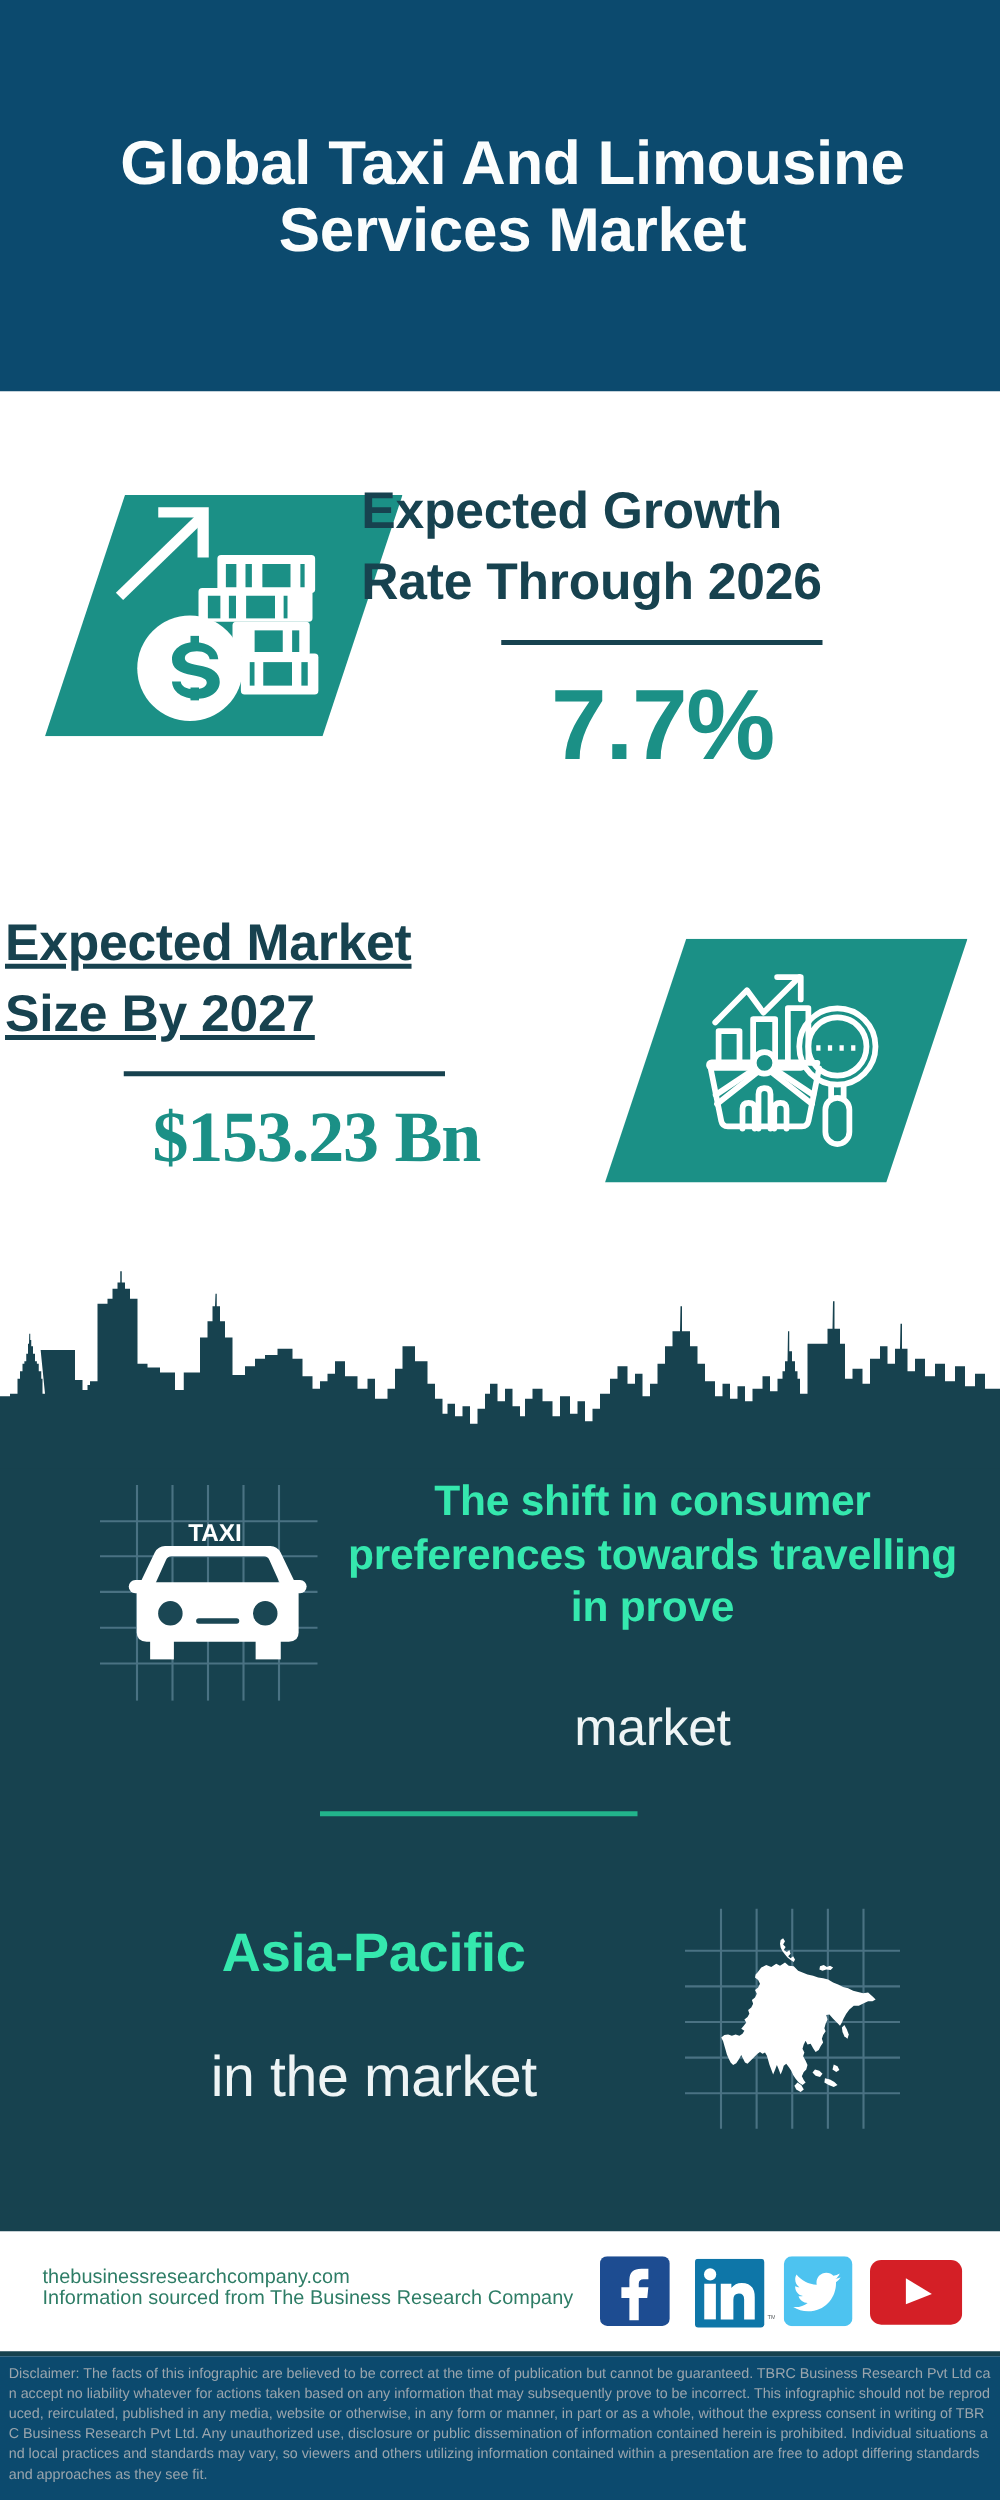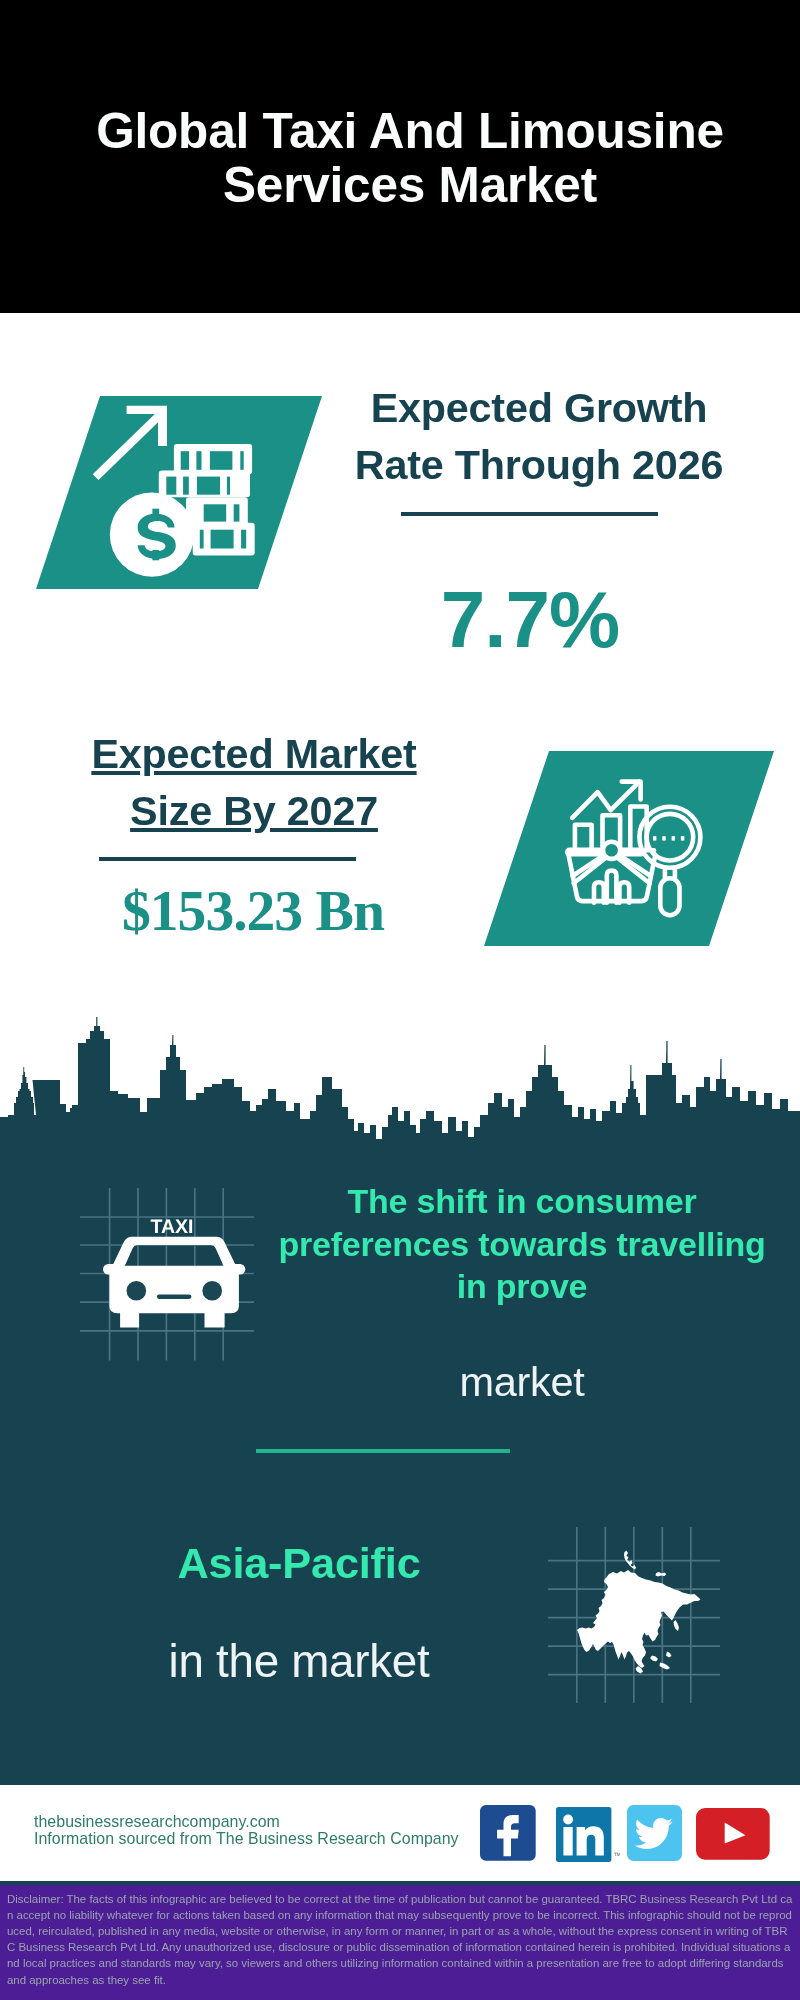"Global Taxi And Limousine Services" .header { background: #000000 -> #0c4a6e }
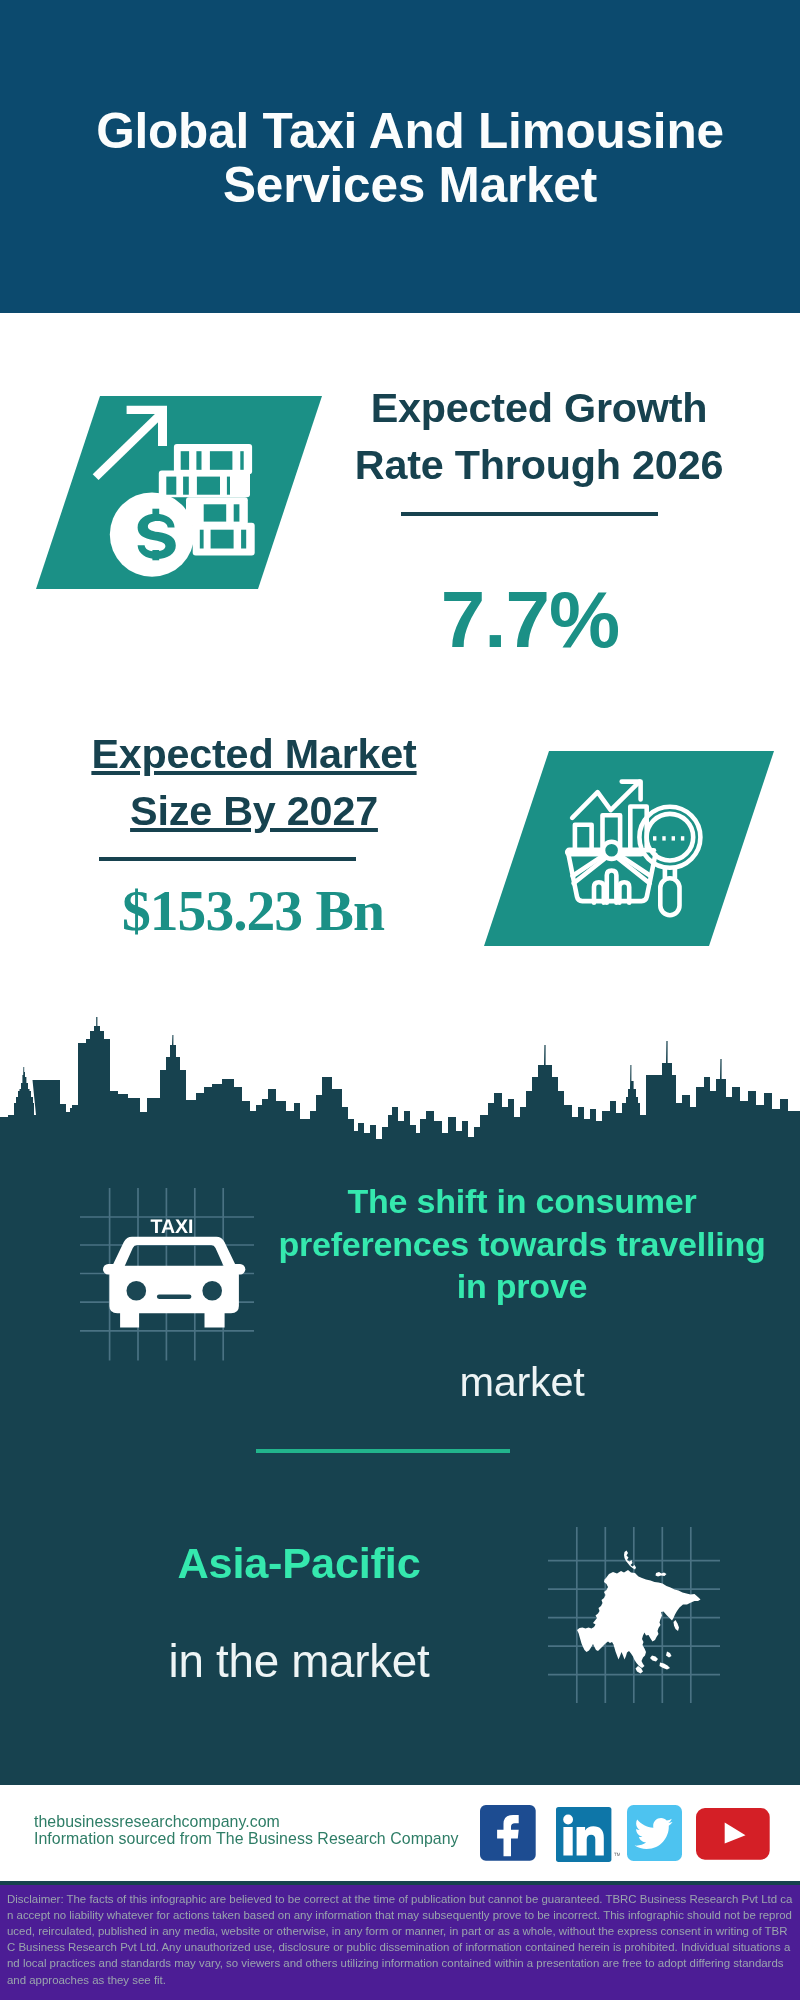"Expected Growth" .stat-title { text-align: center -> none }
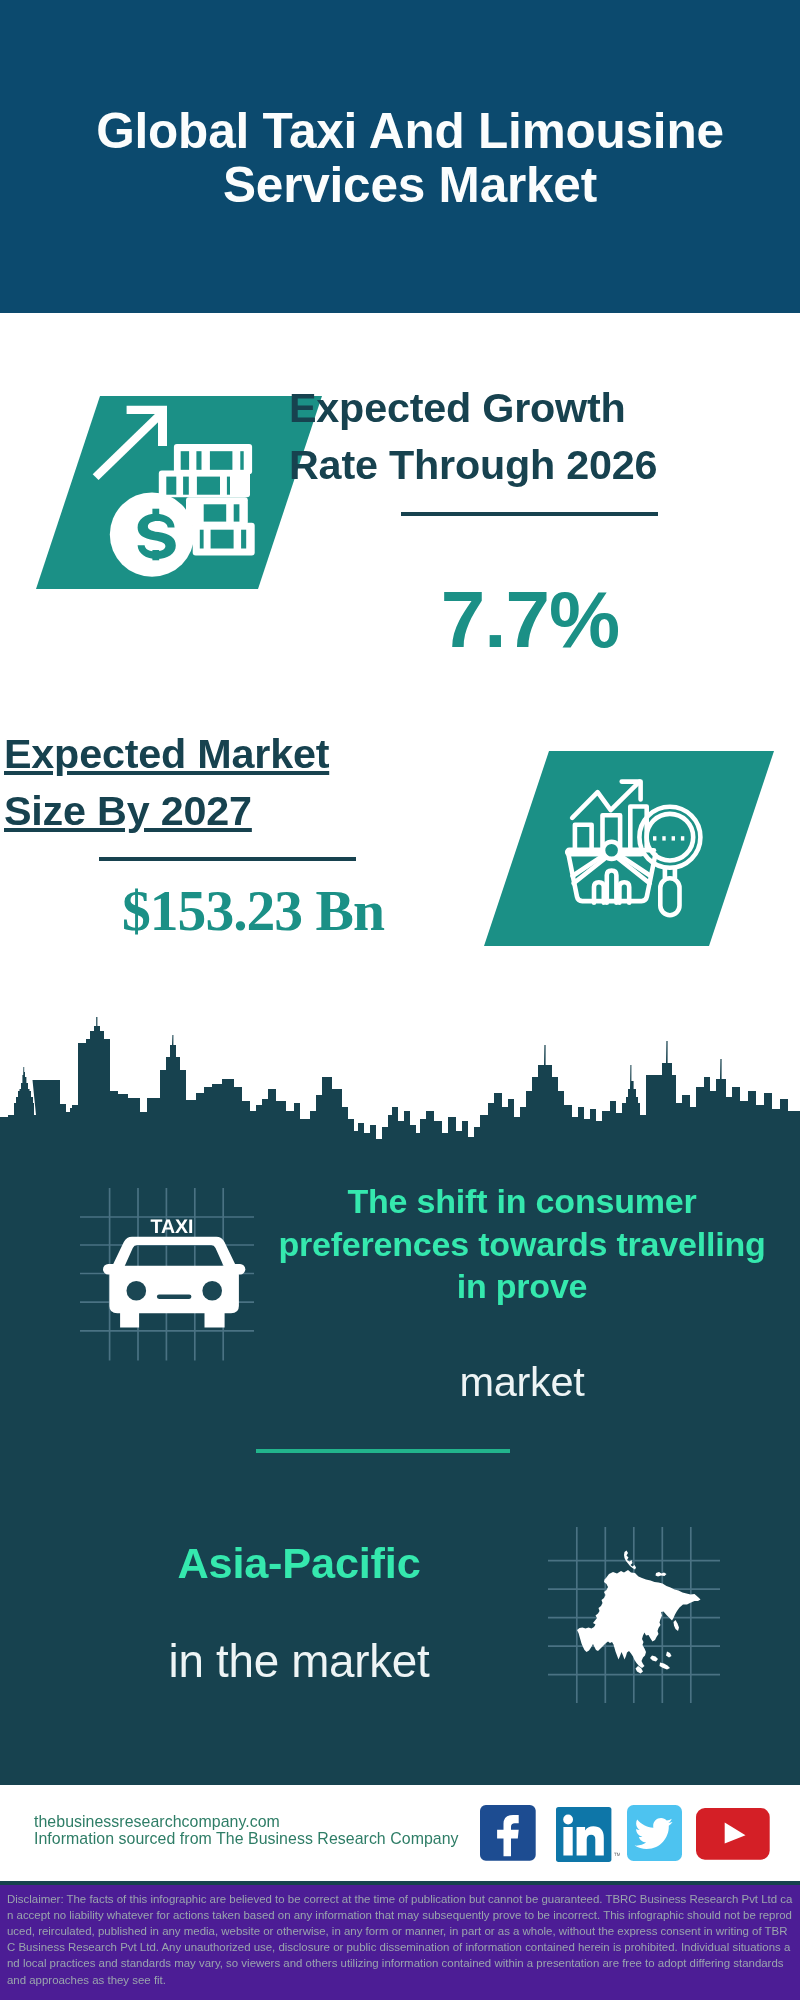"7.7%" #stat1-value { margin-top: 40px -> none }
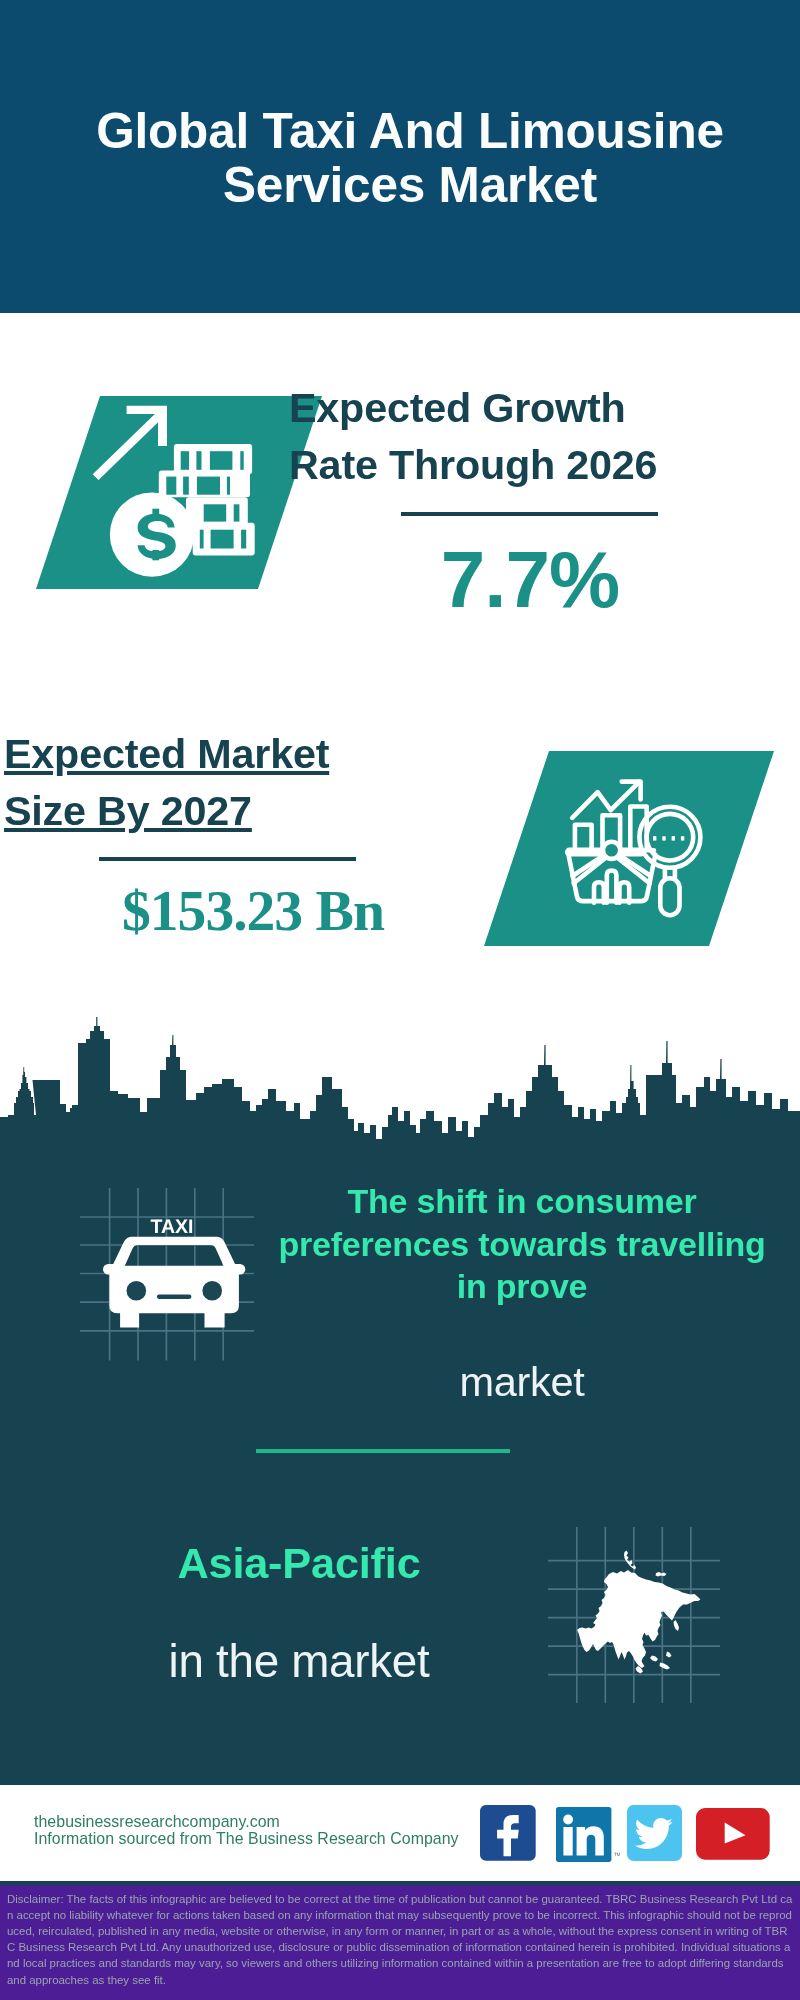"Disclaimer: The facts of this" .disclaimer { background: #4c1d95 -> #0c4a6e }
